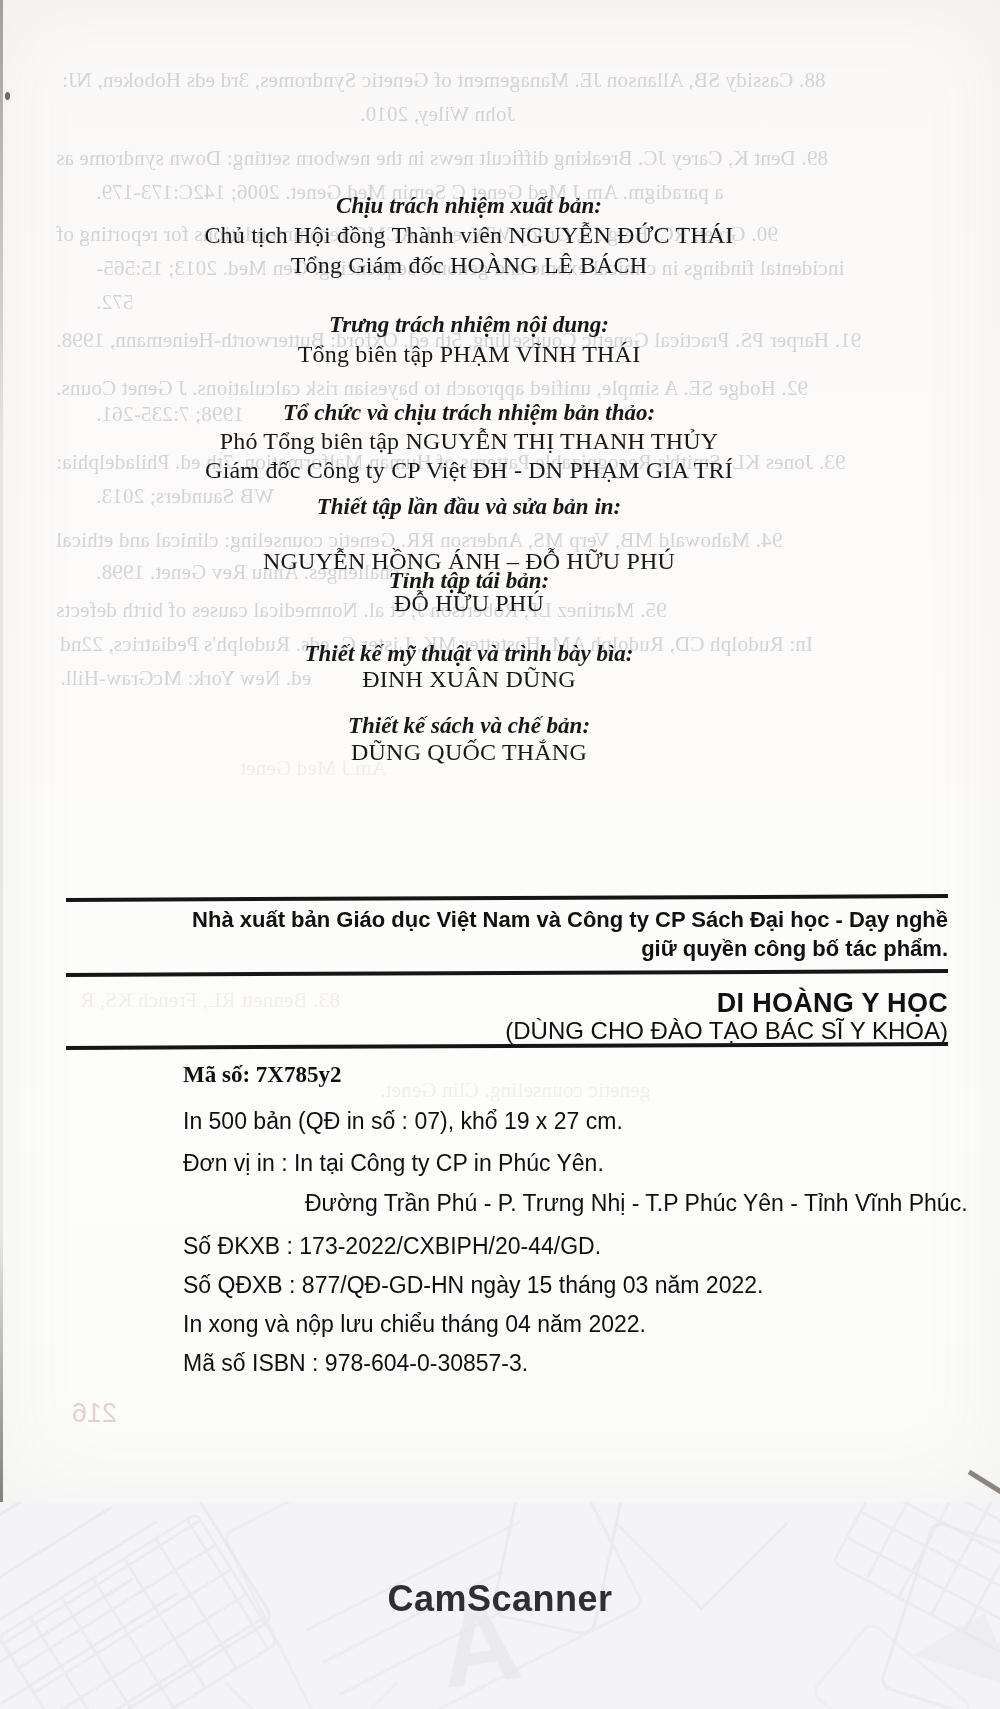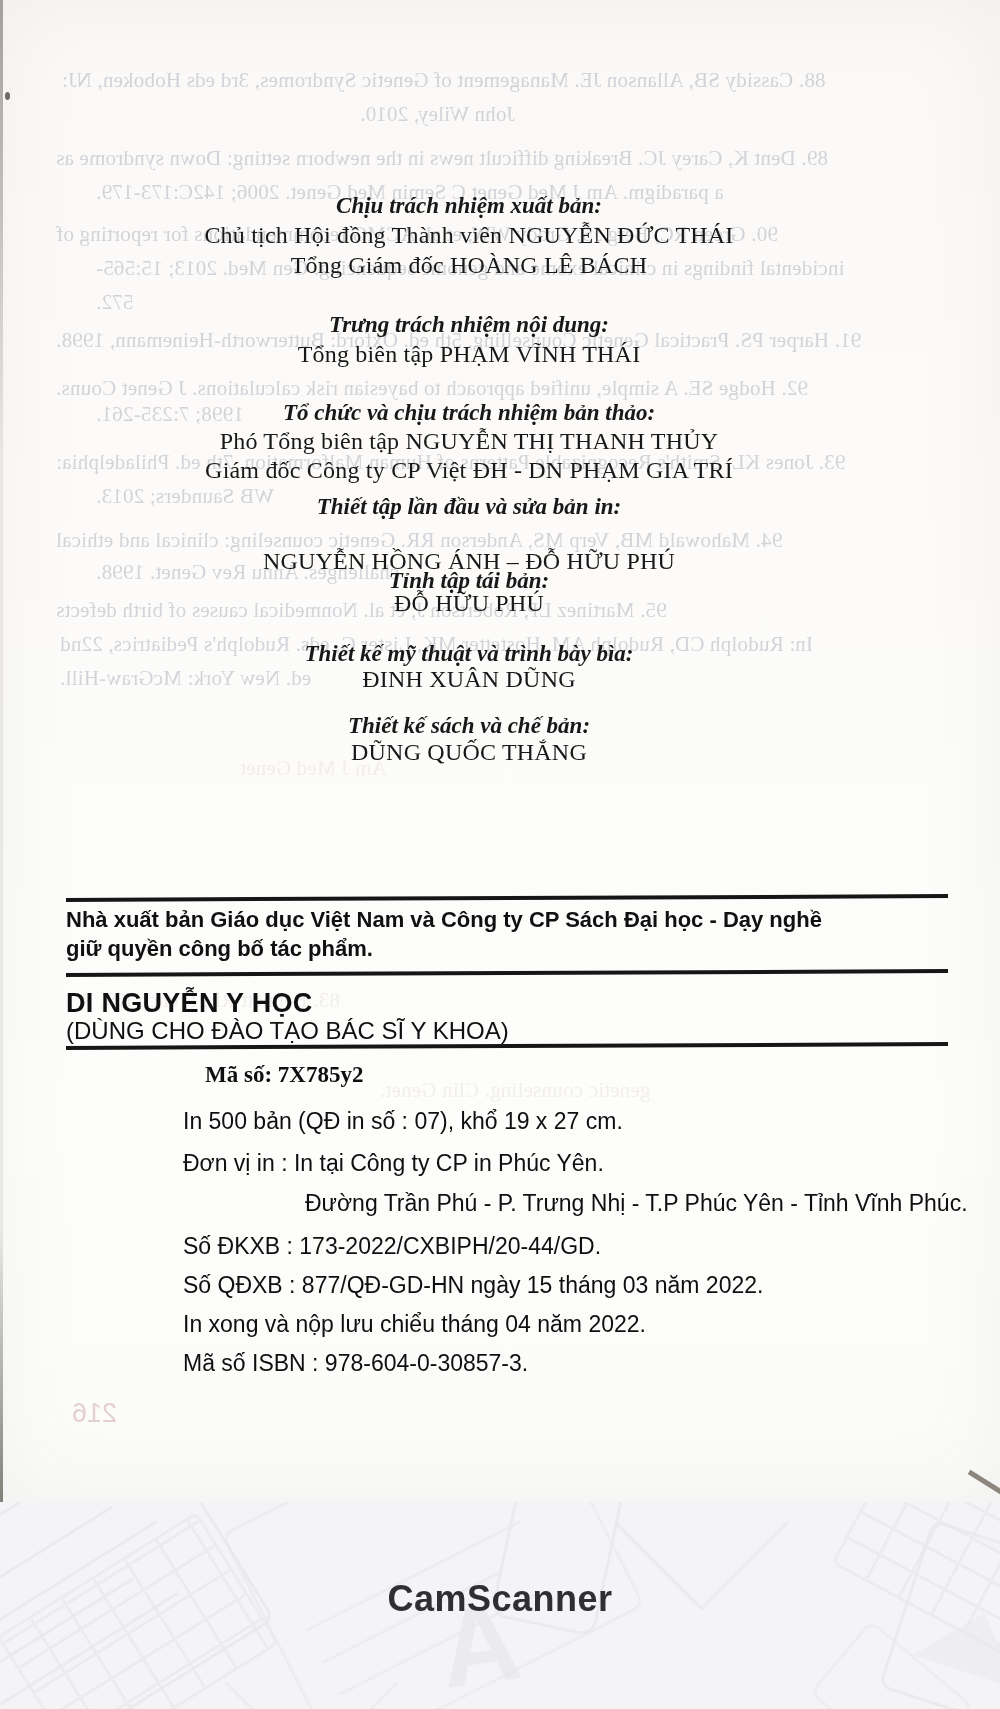"Nhà xuất bản Giáo dục" .notice,.btitle,.bsub { text-align: left -> right }
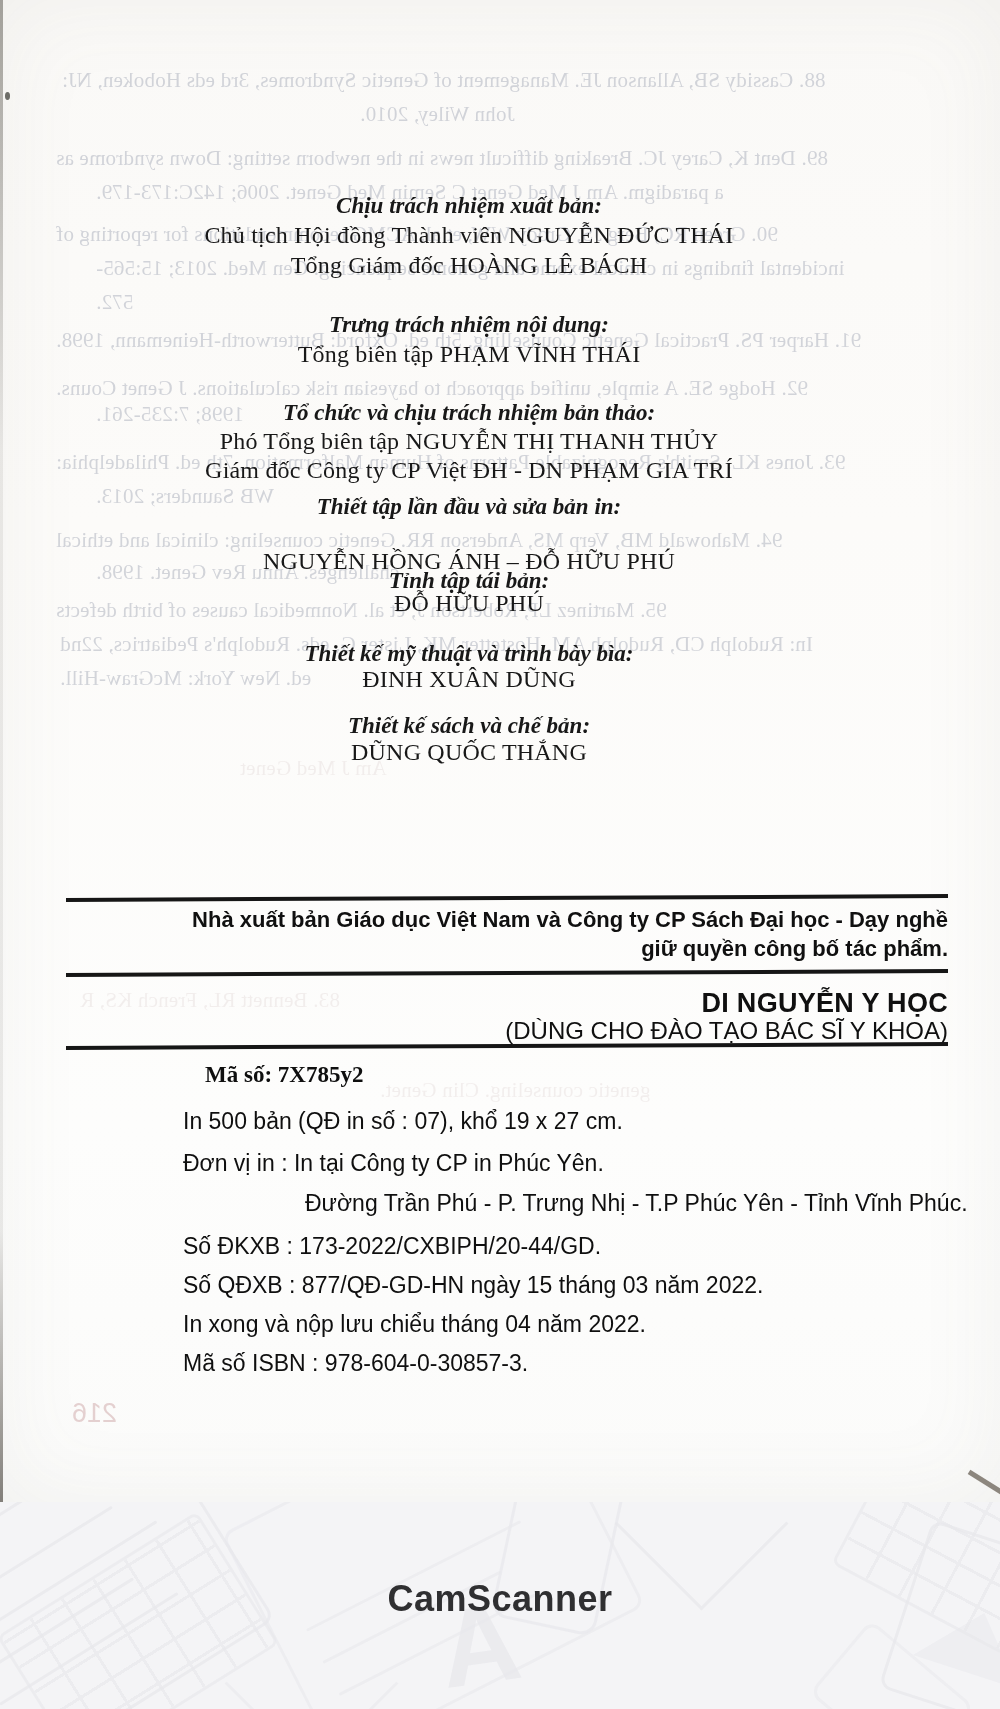"DI NGUYỄN Y HỌC" div.btitle { text: NGUYỄN -> HOÀNG }
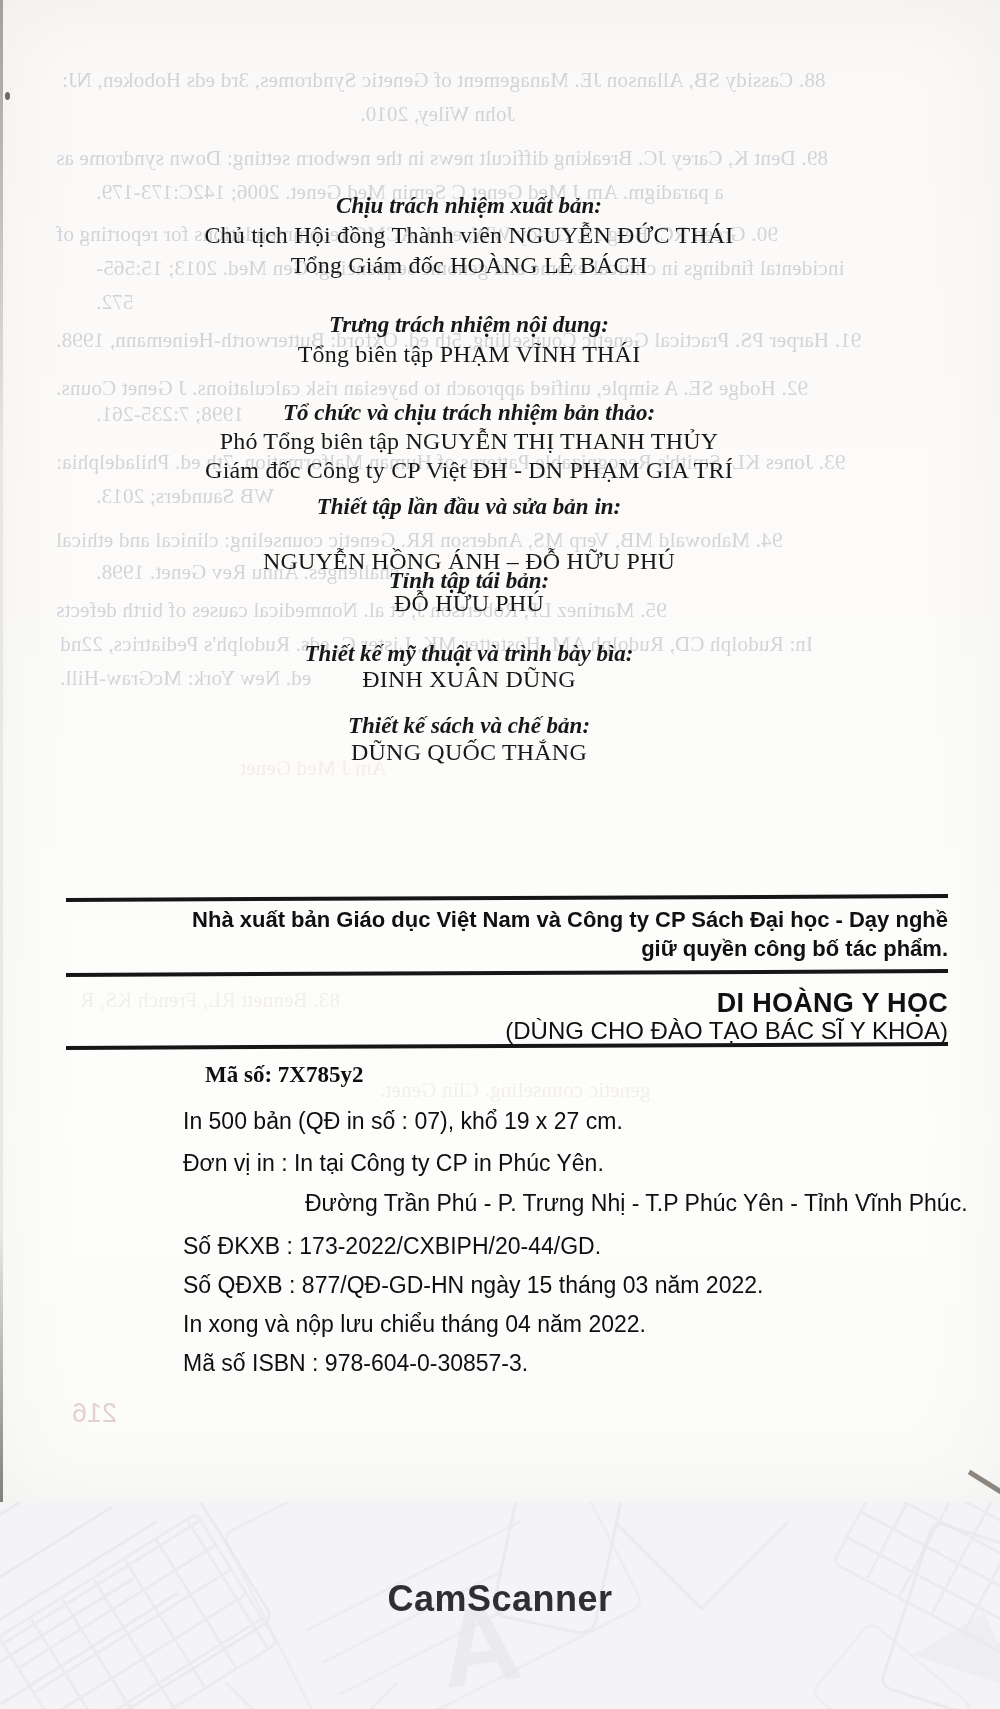"Mã số: 7X785y2" .pline.serifbold { margin-left: 22px -> none }
